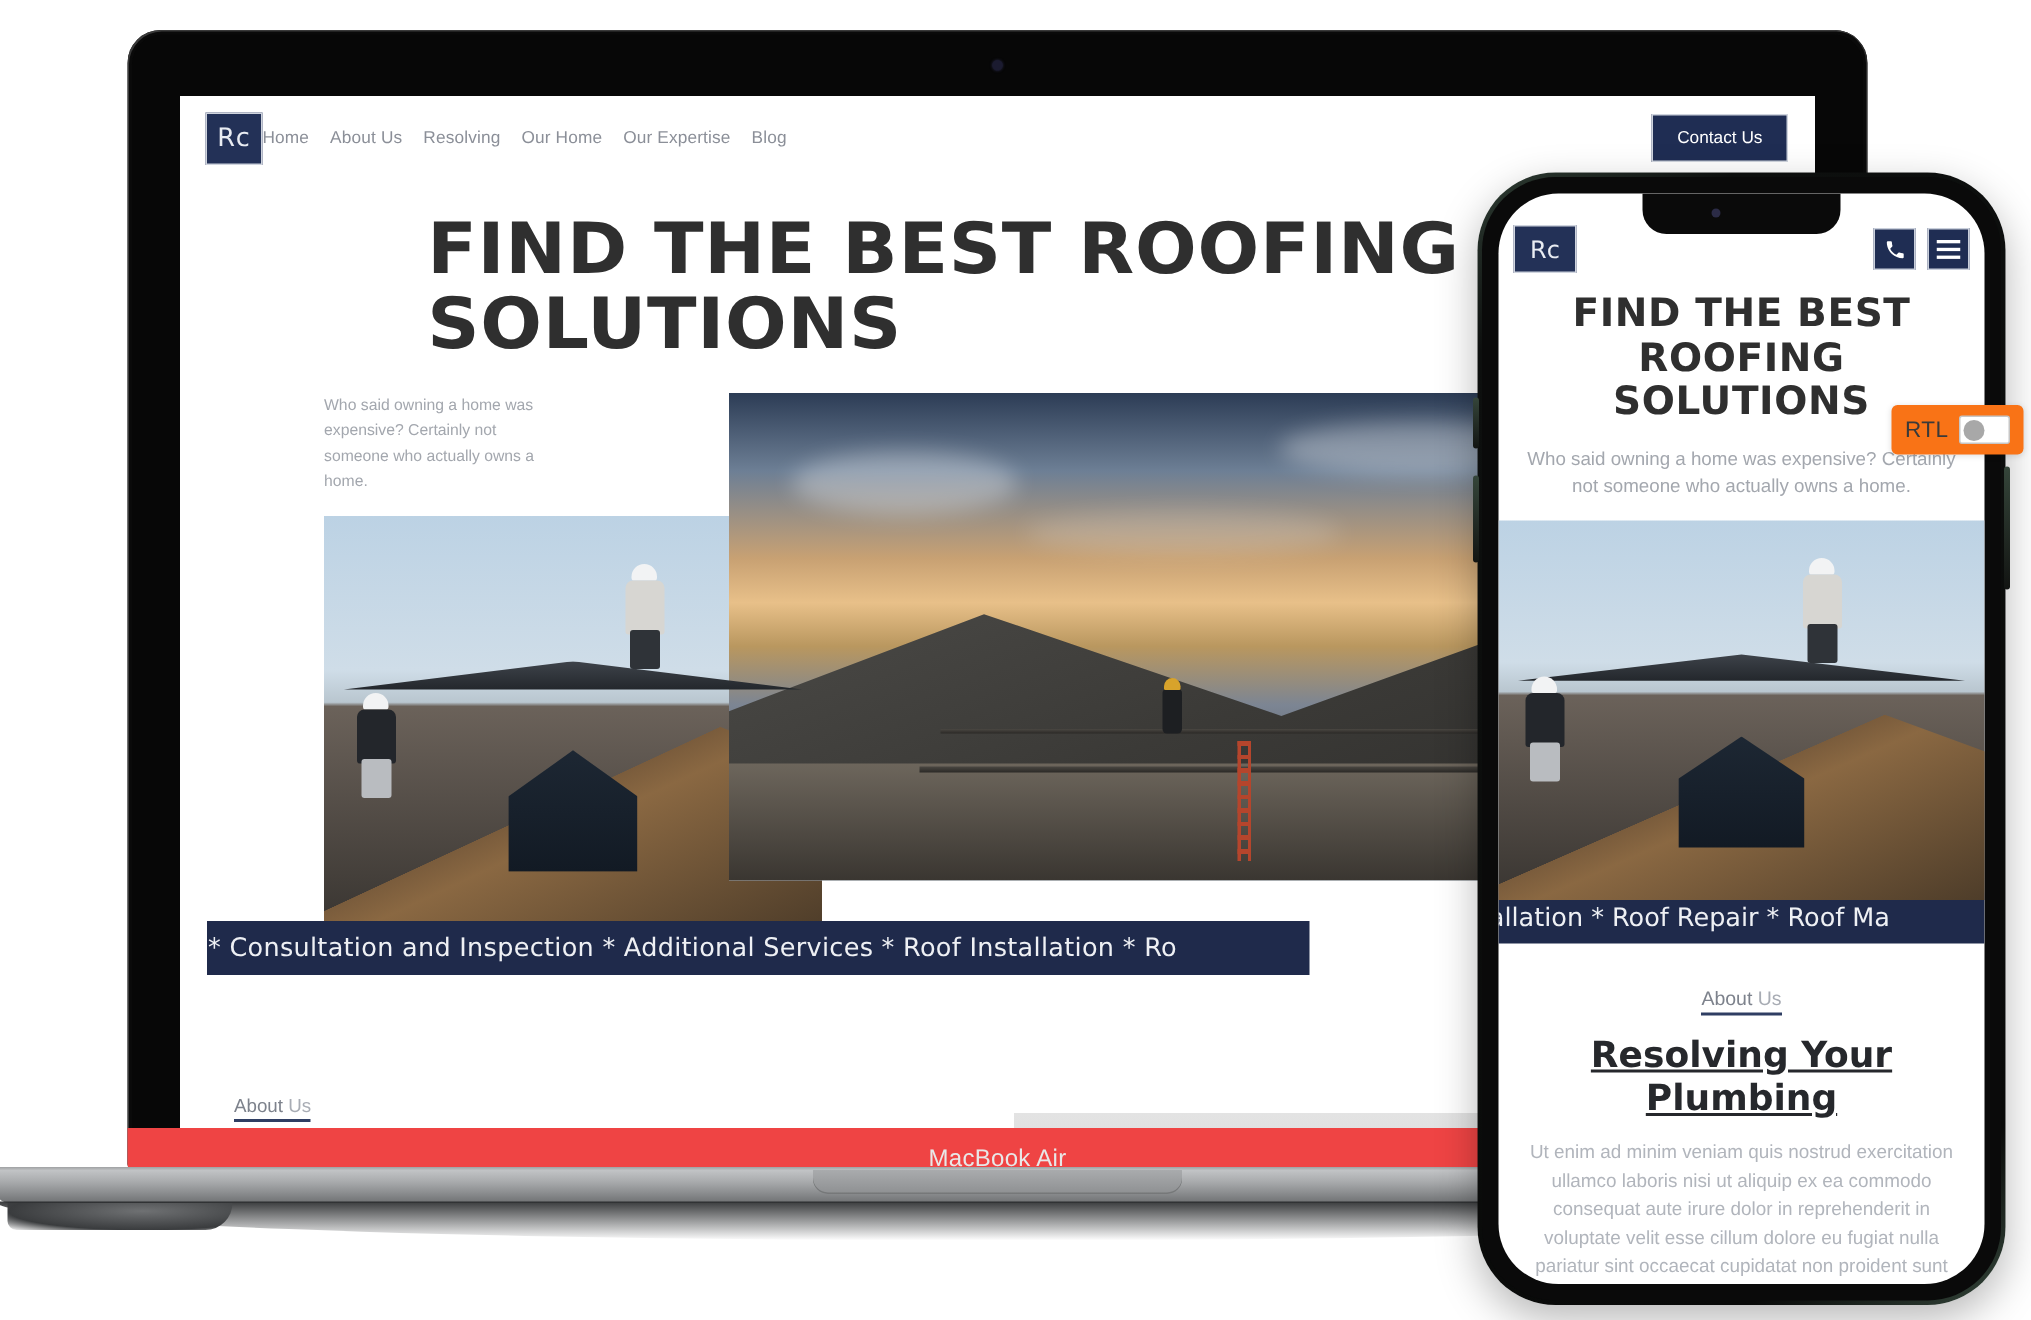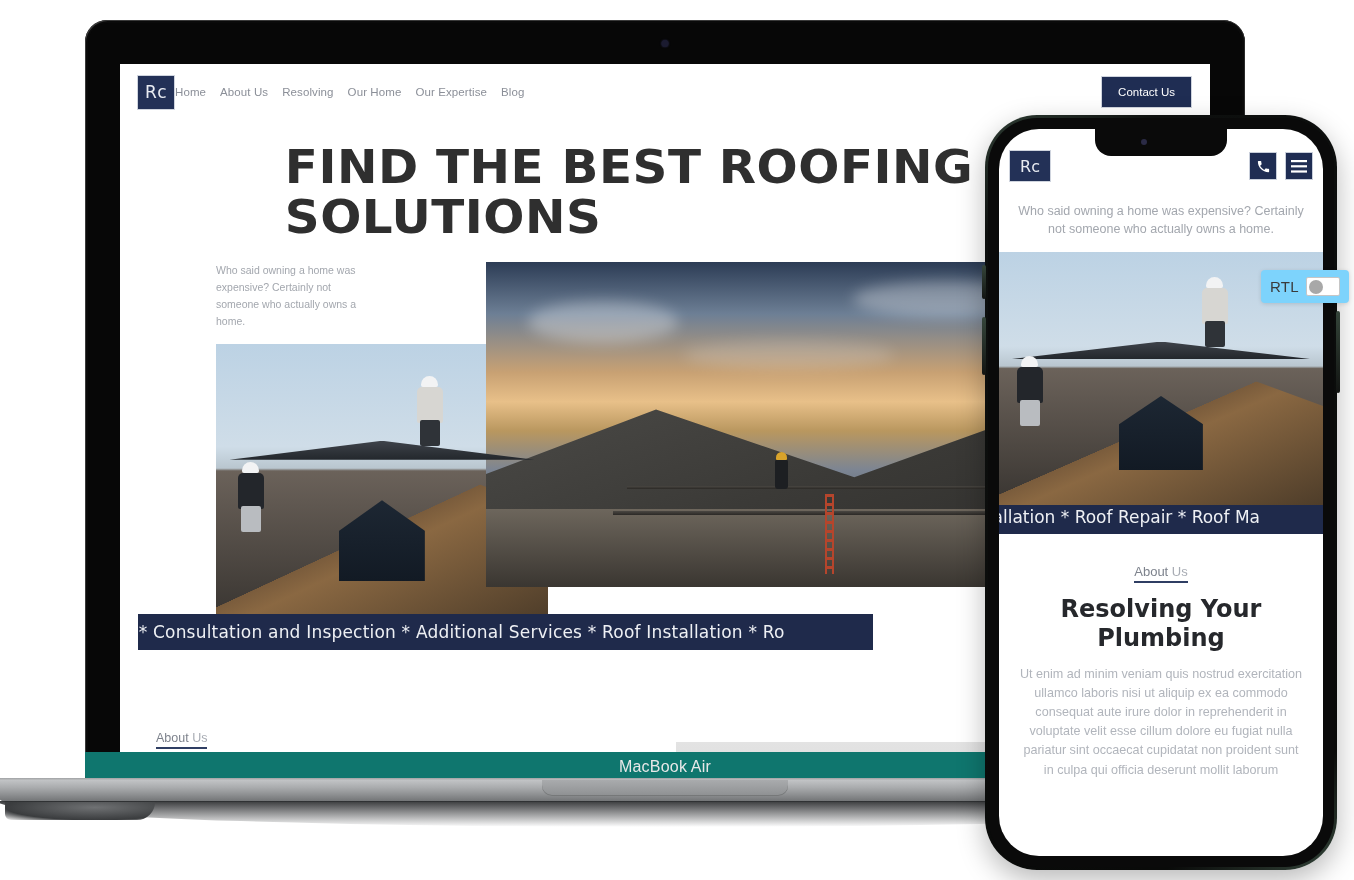"FIND THE BEST" div.ph-title { html: none -> <div> <div>FIND THE BEST</div> <div>ROOFING SOLUTIONS</div> </div> }
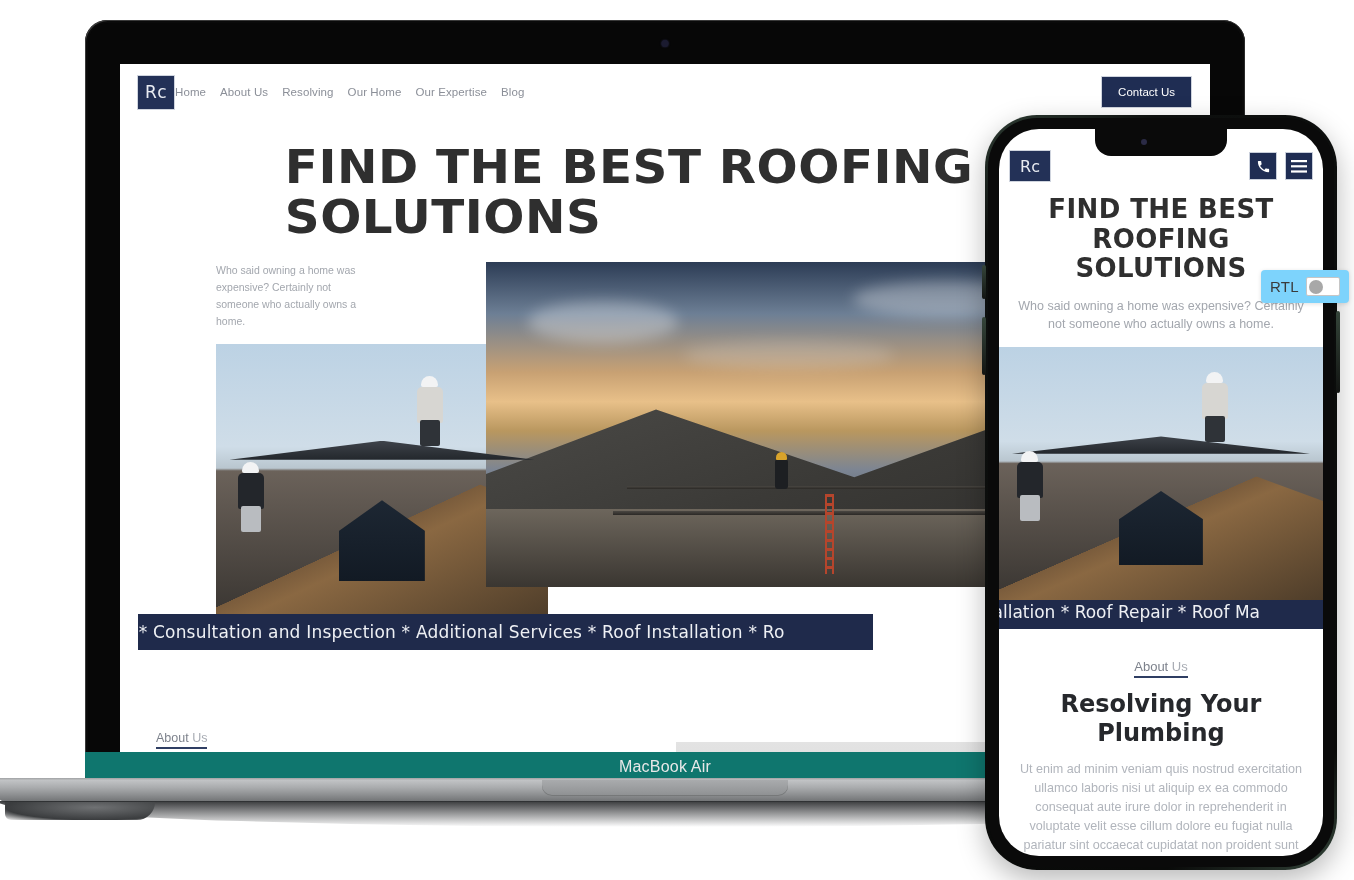"RTL" .rtl-widget { background: #7dd3fc -> #f97316 }
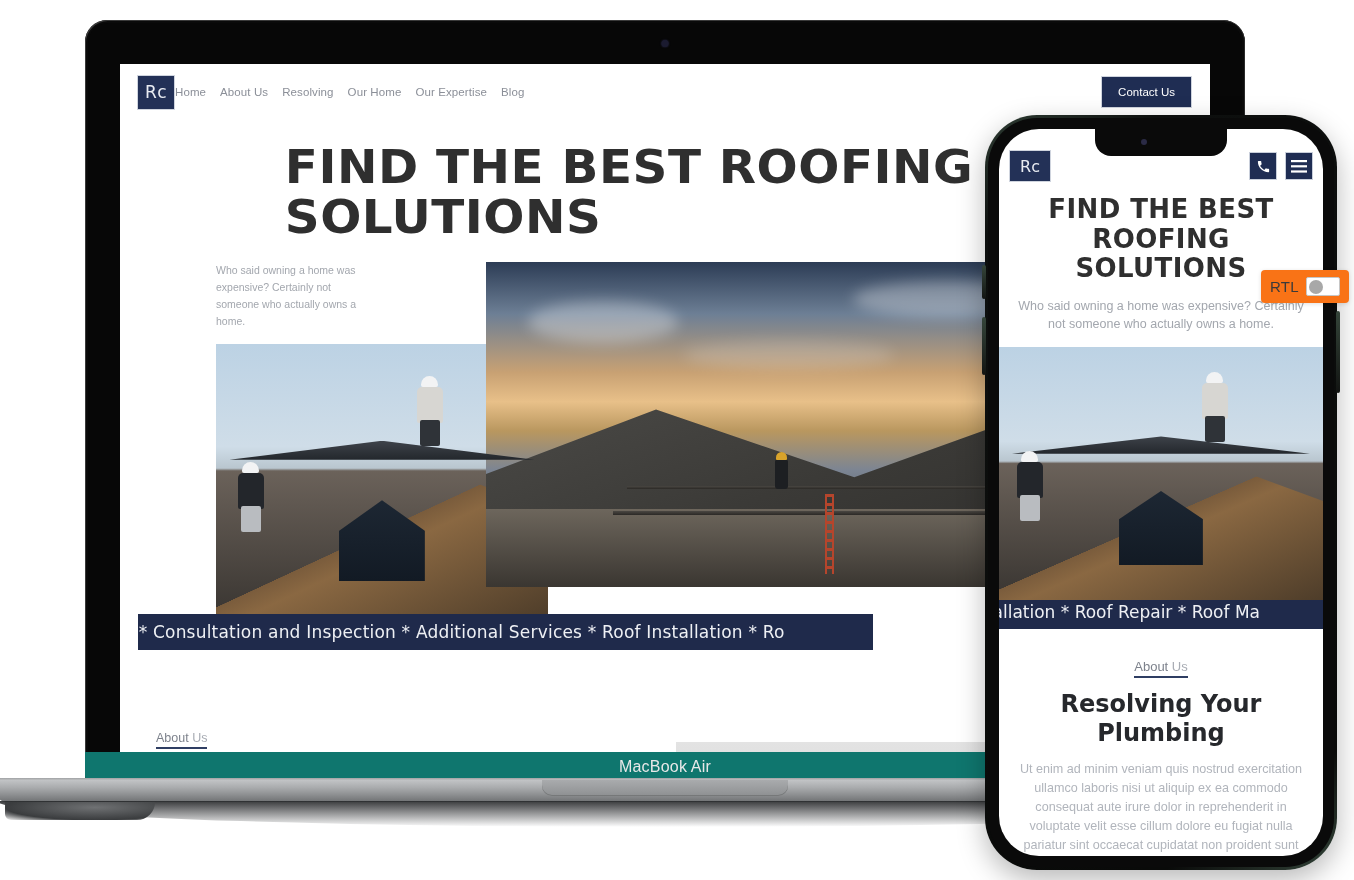"Resolving Your Plumbing" .ph-h2 { text-decoration: none -> underline }
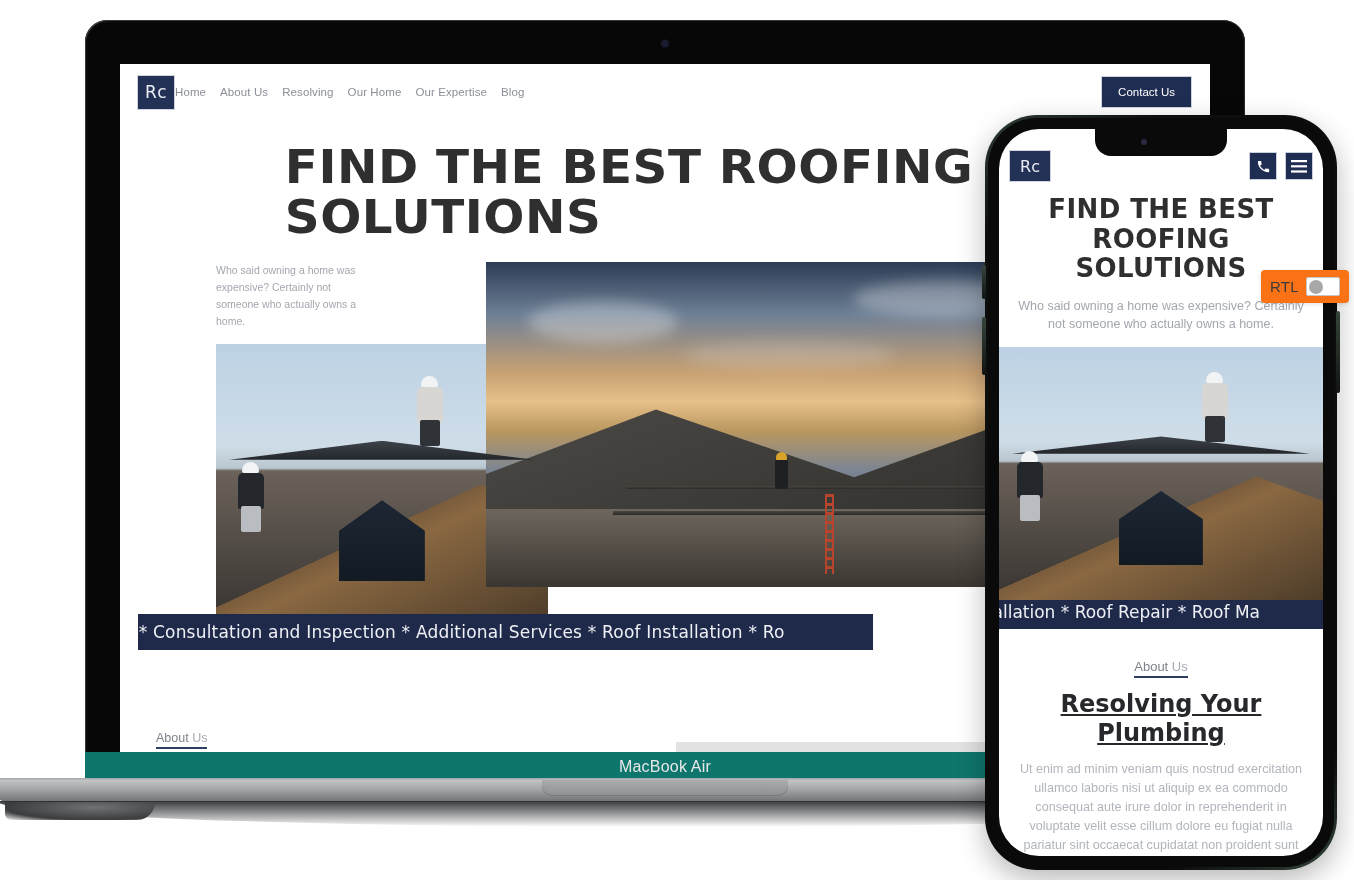"MacBook Air" .bottom-bezel { align-items: center -> flex-end; background: #0f766e -> #ef4444 }
